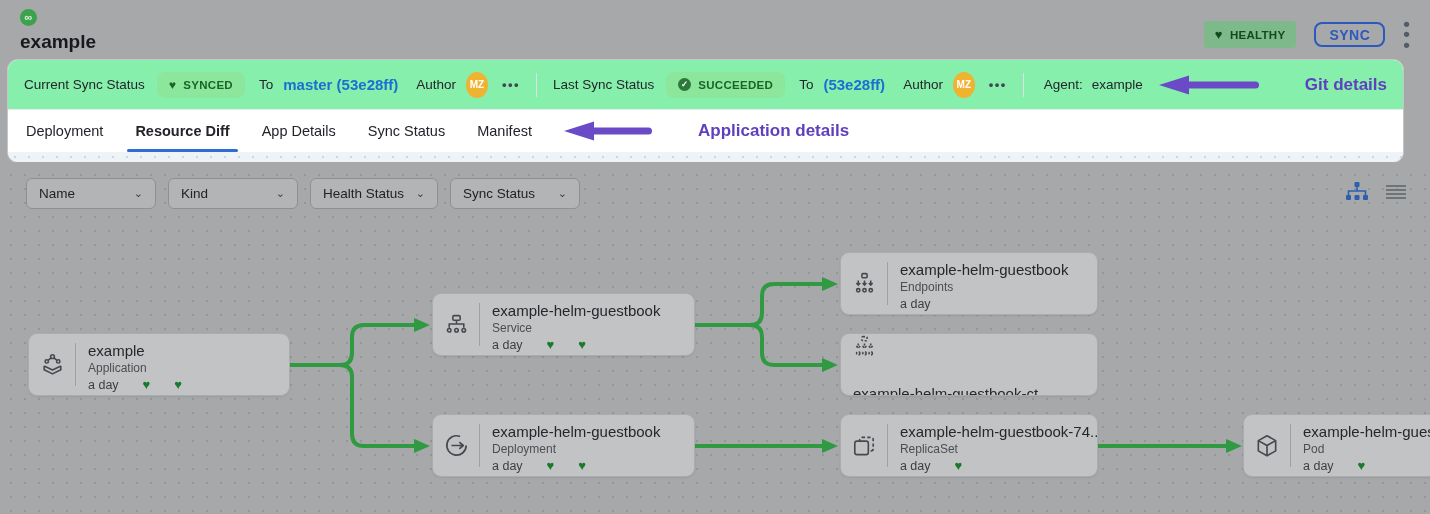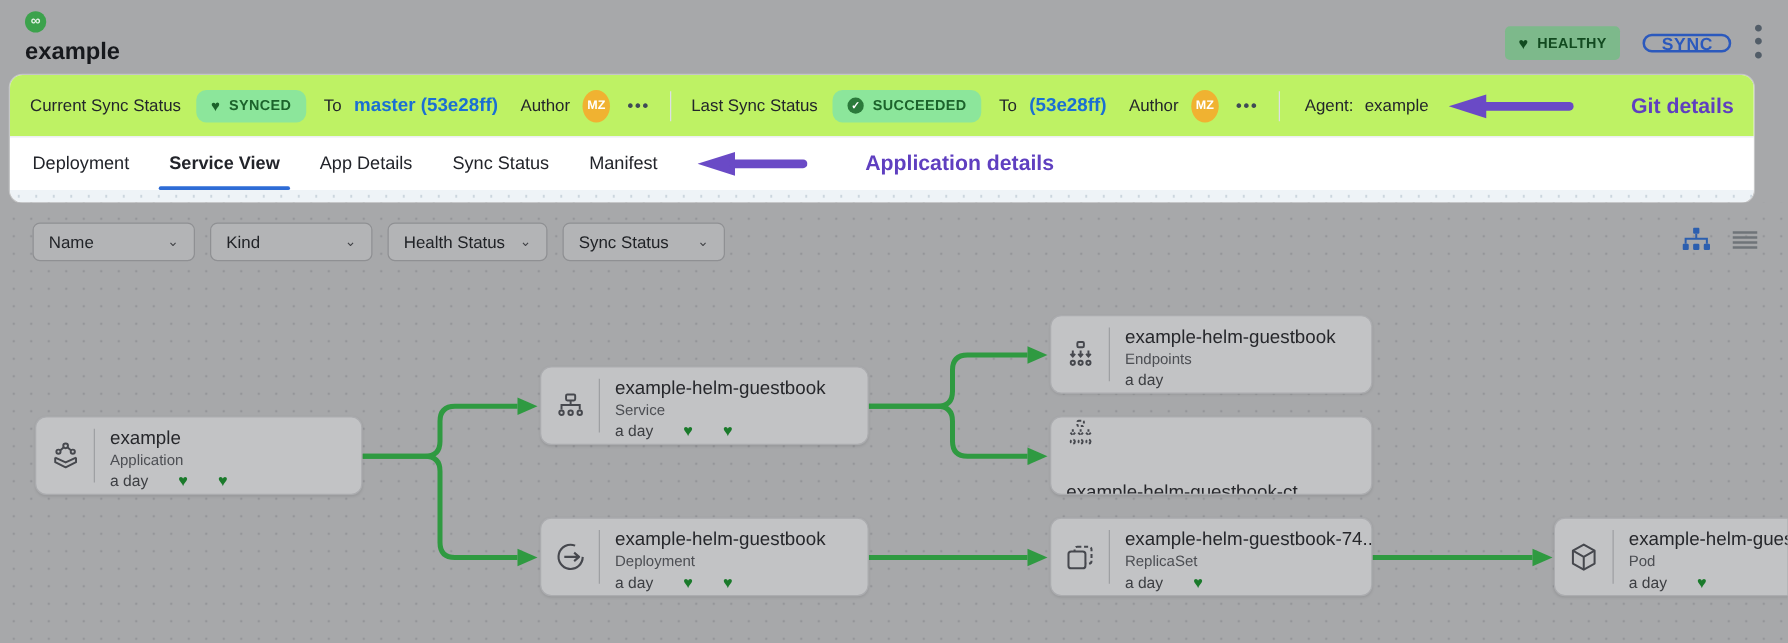"SYNC" .sync-button { height: 15px -> 25px }
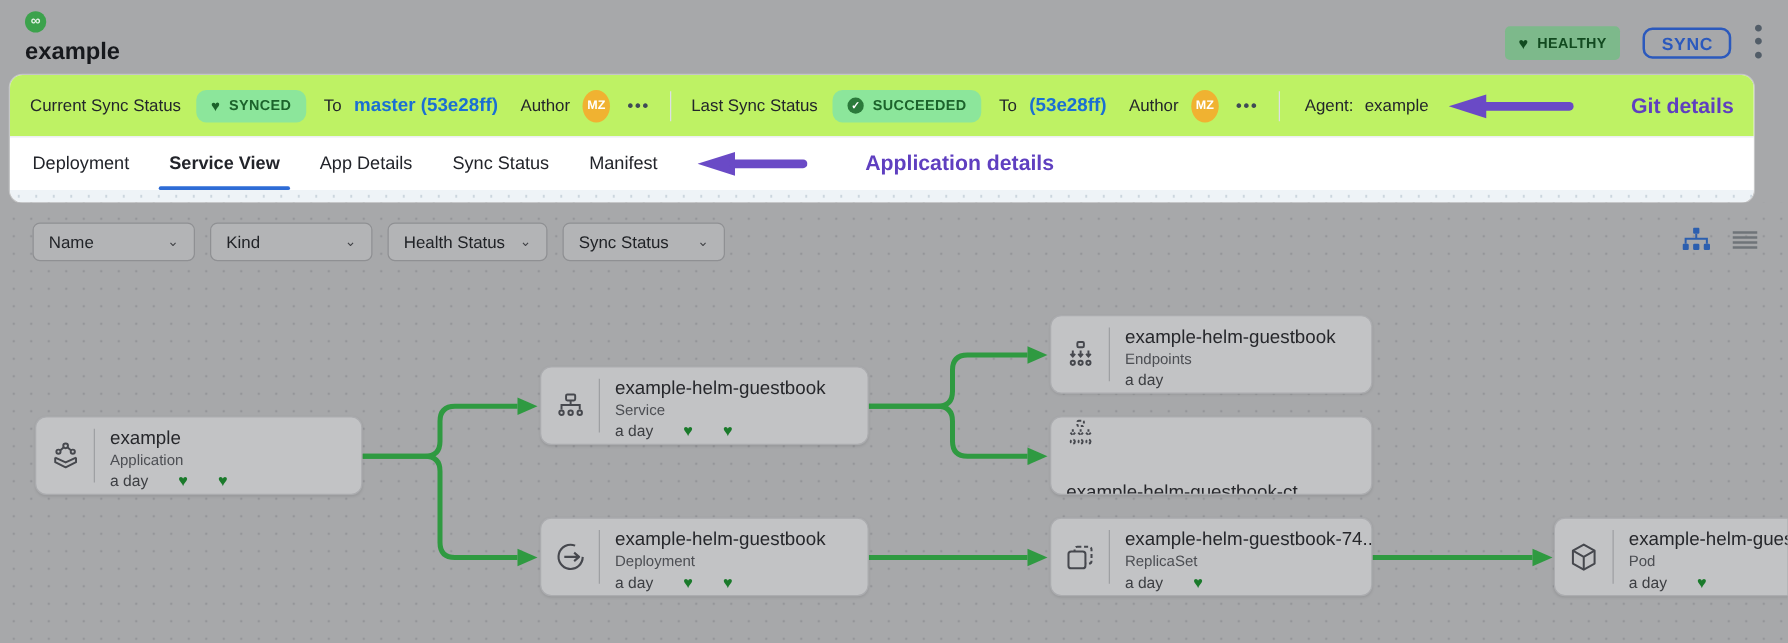"Current Sync Status" .status-row { background: #bef264 -> #86efac }
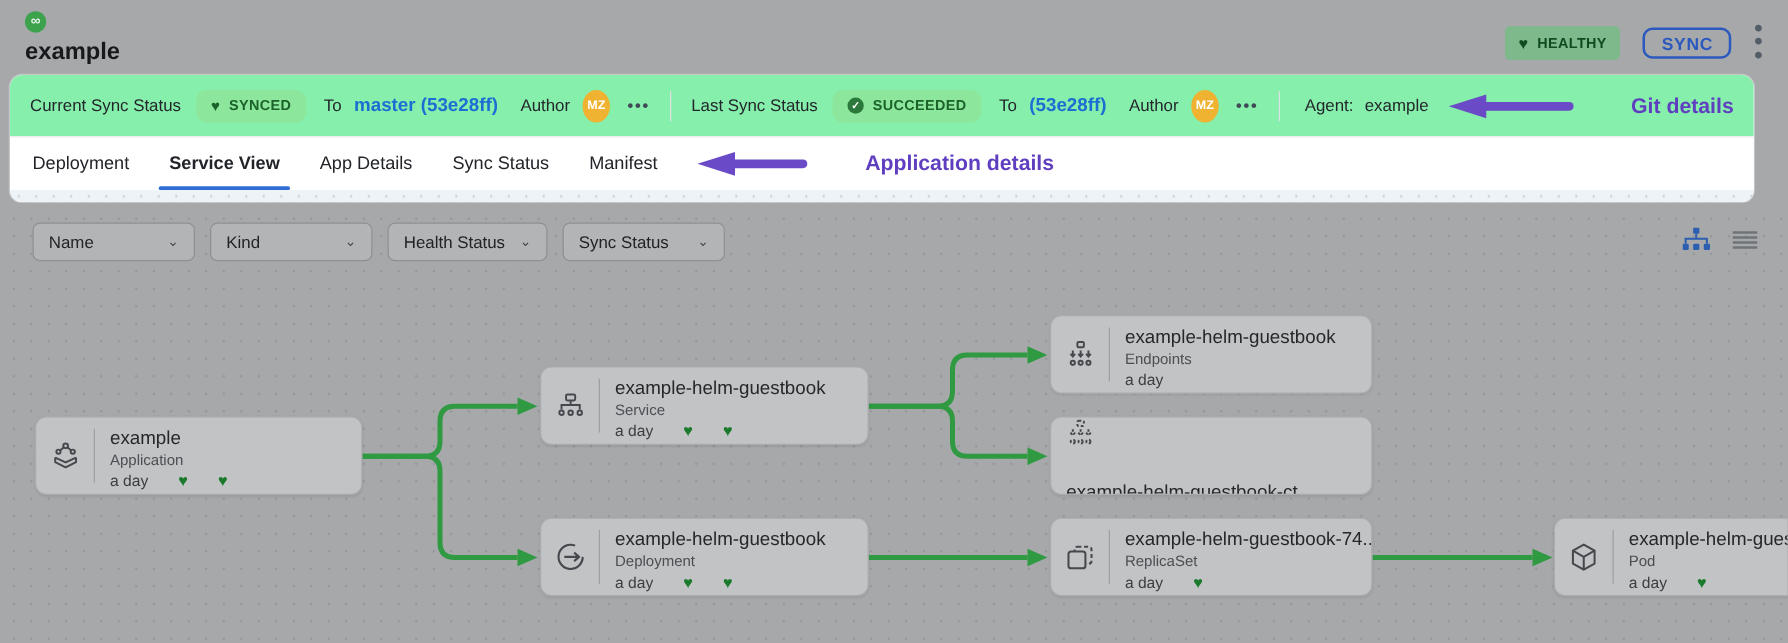"Service View" span.tab { text: Service View -> Resource Diff }
